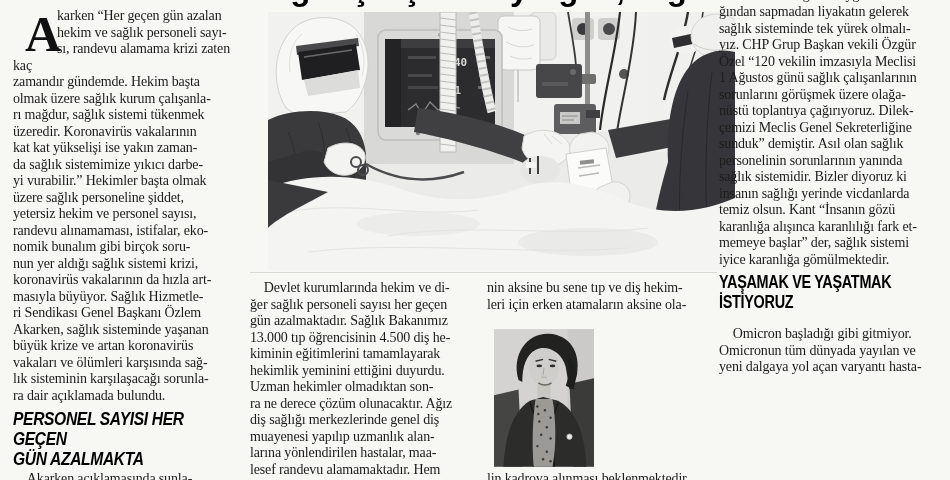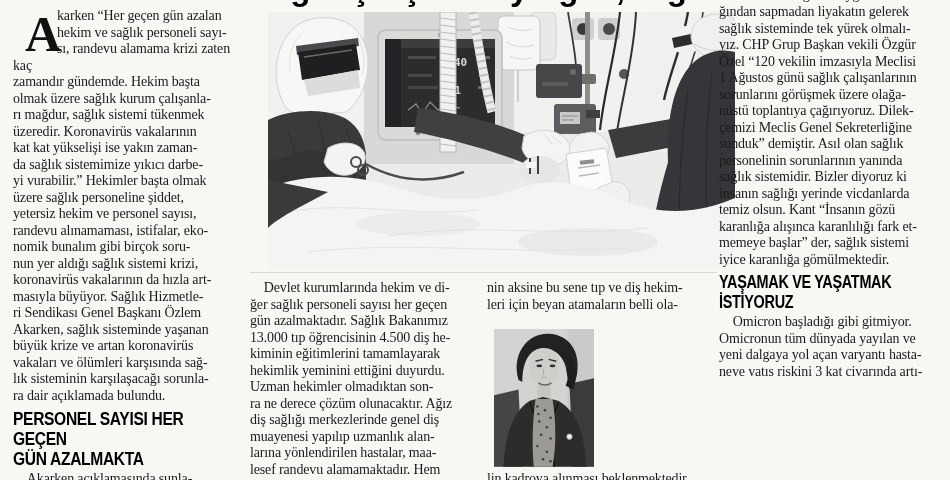"nin aksine bu sene tıp" div.bodytext { text: beyan atamaların belli -> erken atamaların aksine }
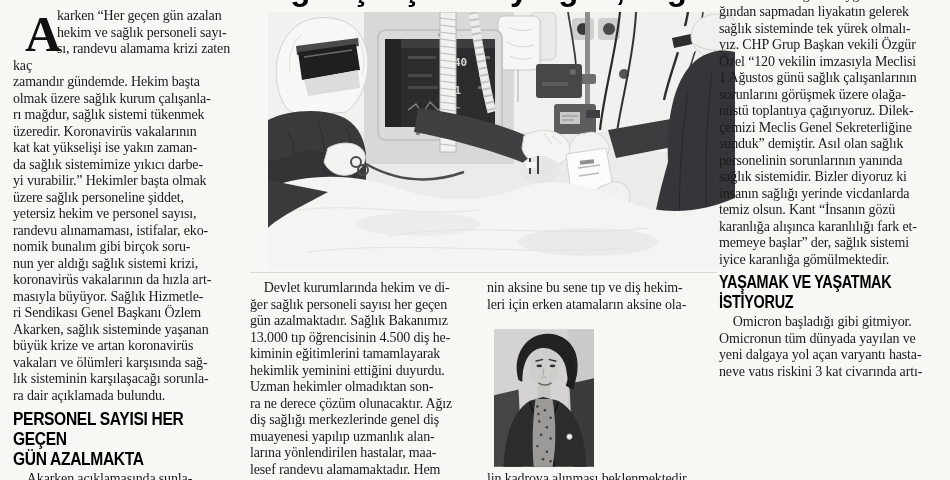"YAŞAMAK VE YAŞATMAK İSTİYORUZ" .h2block { margin-bottom: 2px -> 14px }
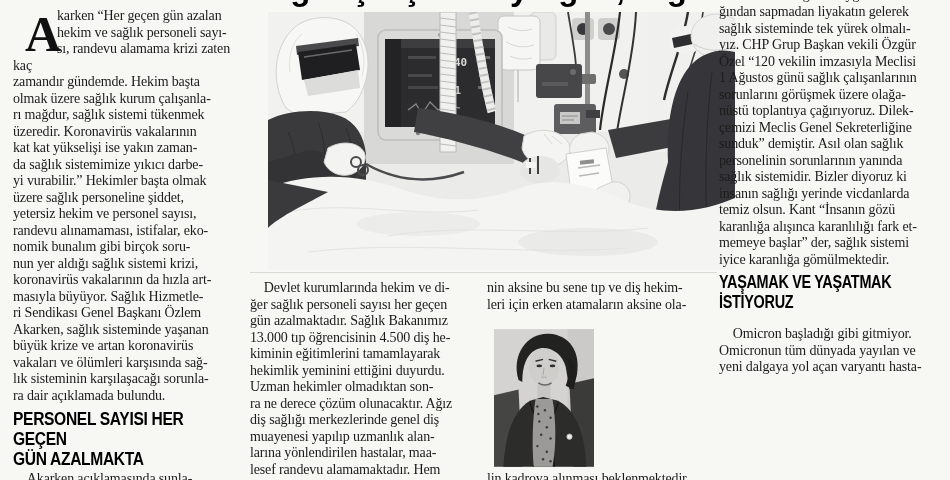"PERSONEL SAYISI HER GEÇEN" .h1block { font-style: none -> italic }
